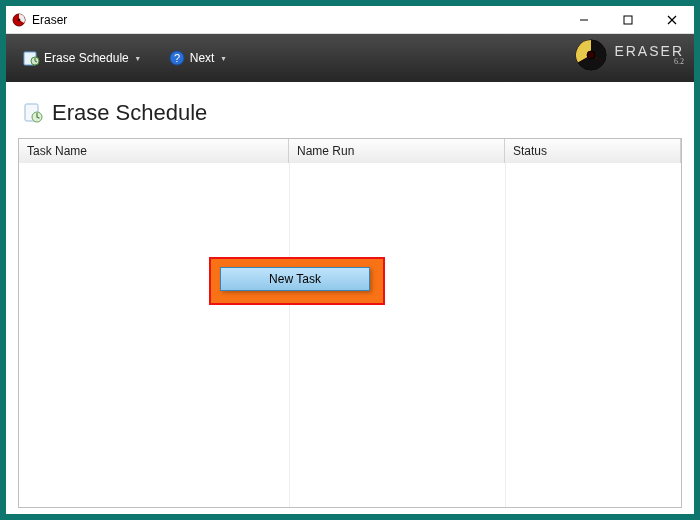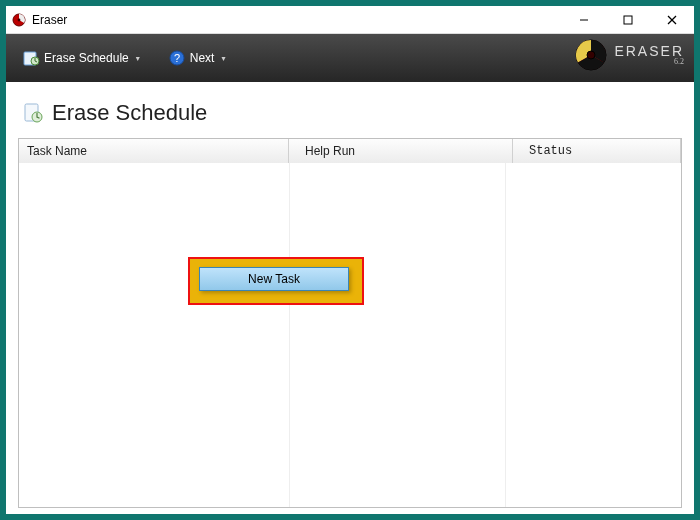"Task Name" .thead { gap: 8px -> none }
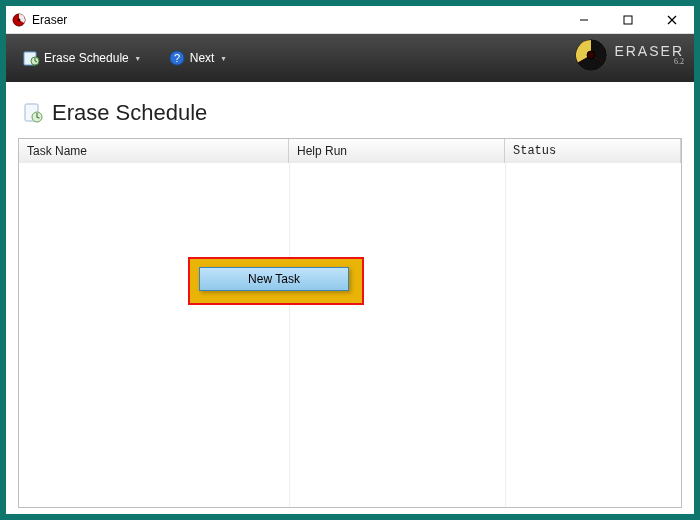"Help Run" div.th { text: Help -> Name }
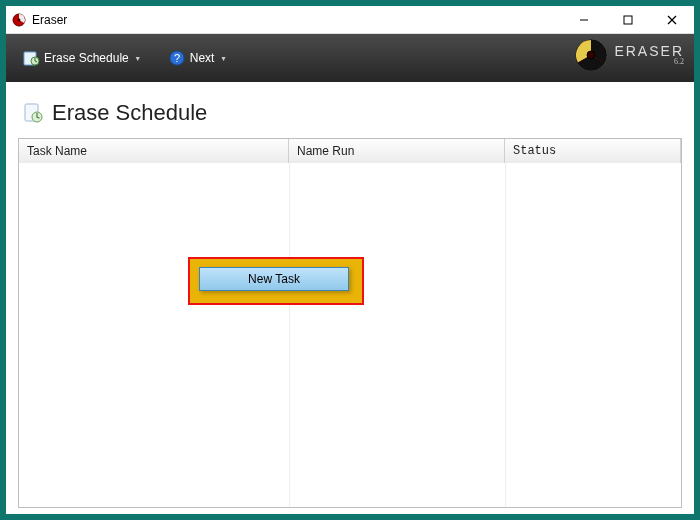"Status" .col-status { font-family: Liberation Mono, monospace -> none }
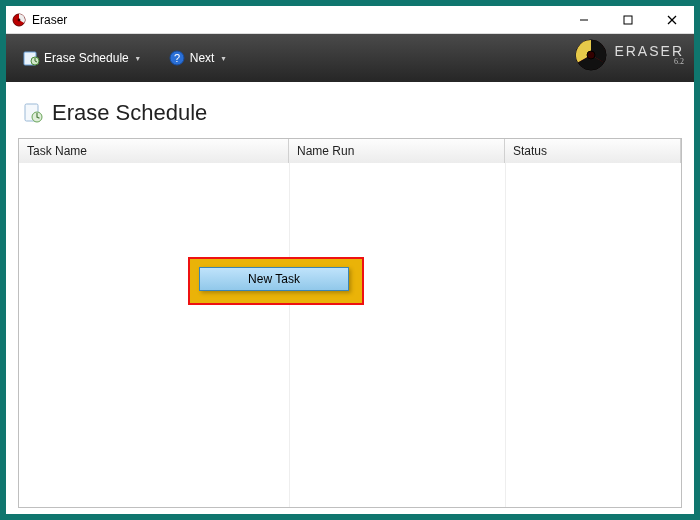"New Task" .ctx-box { background: #eab308 -> #f97316; left: 182px -> 203px }
